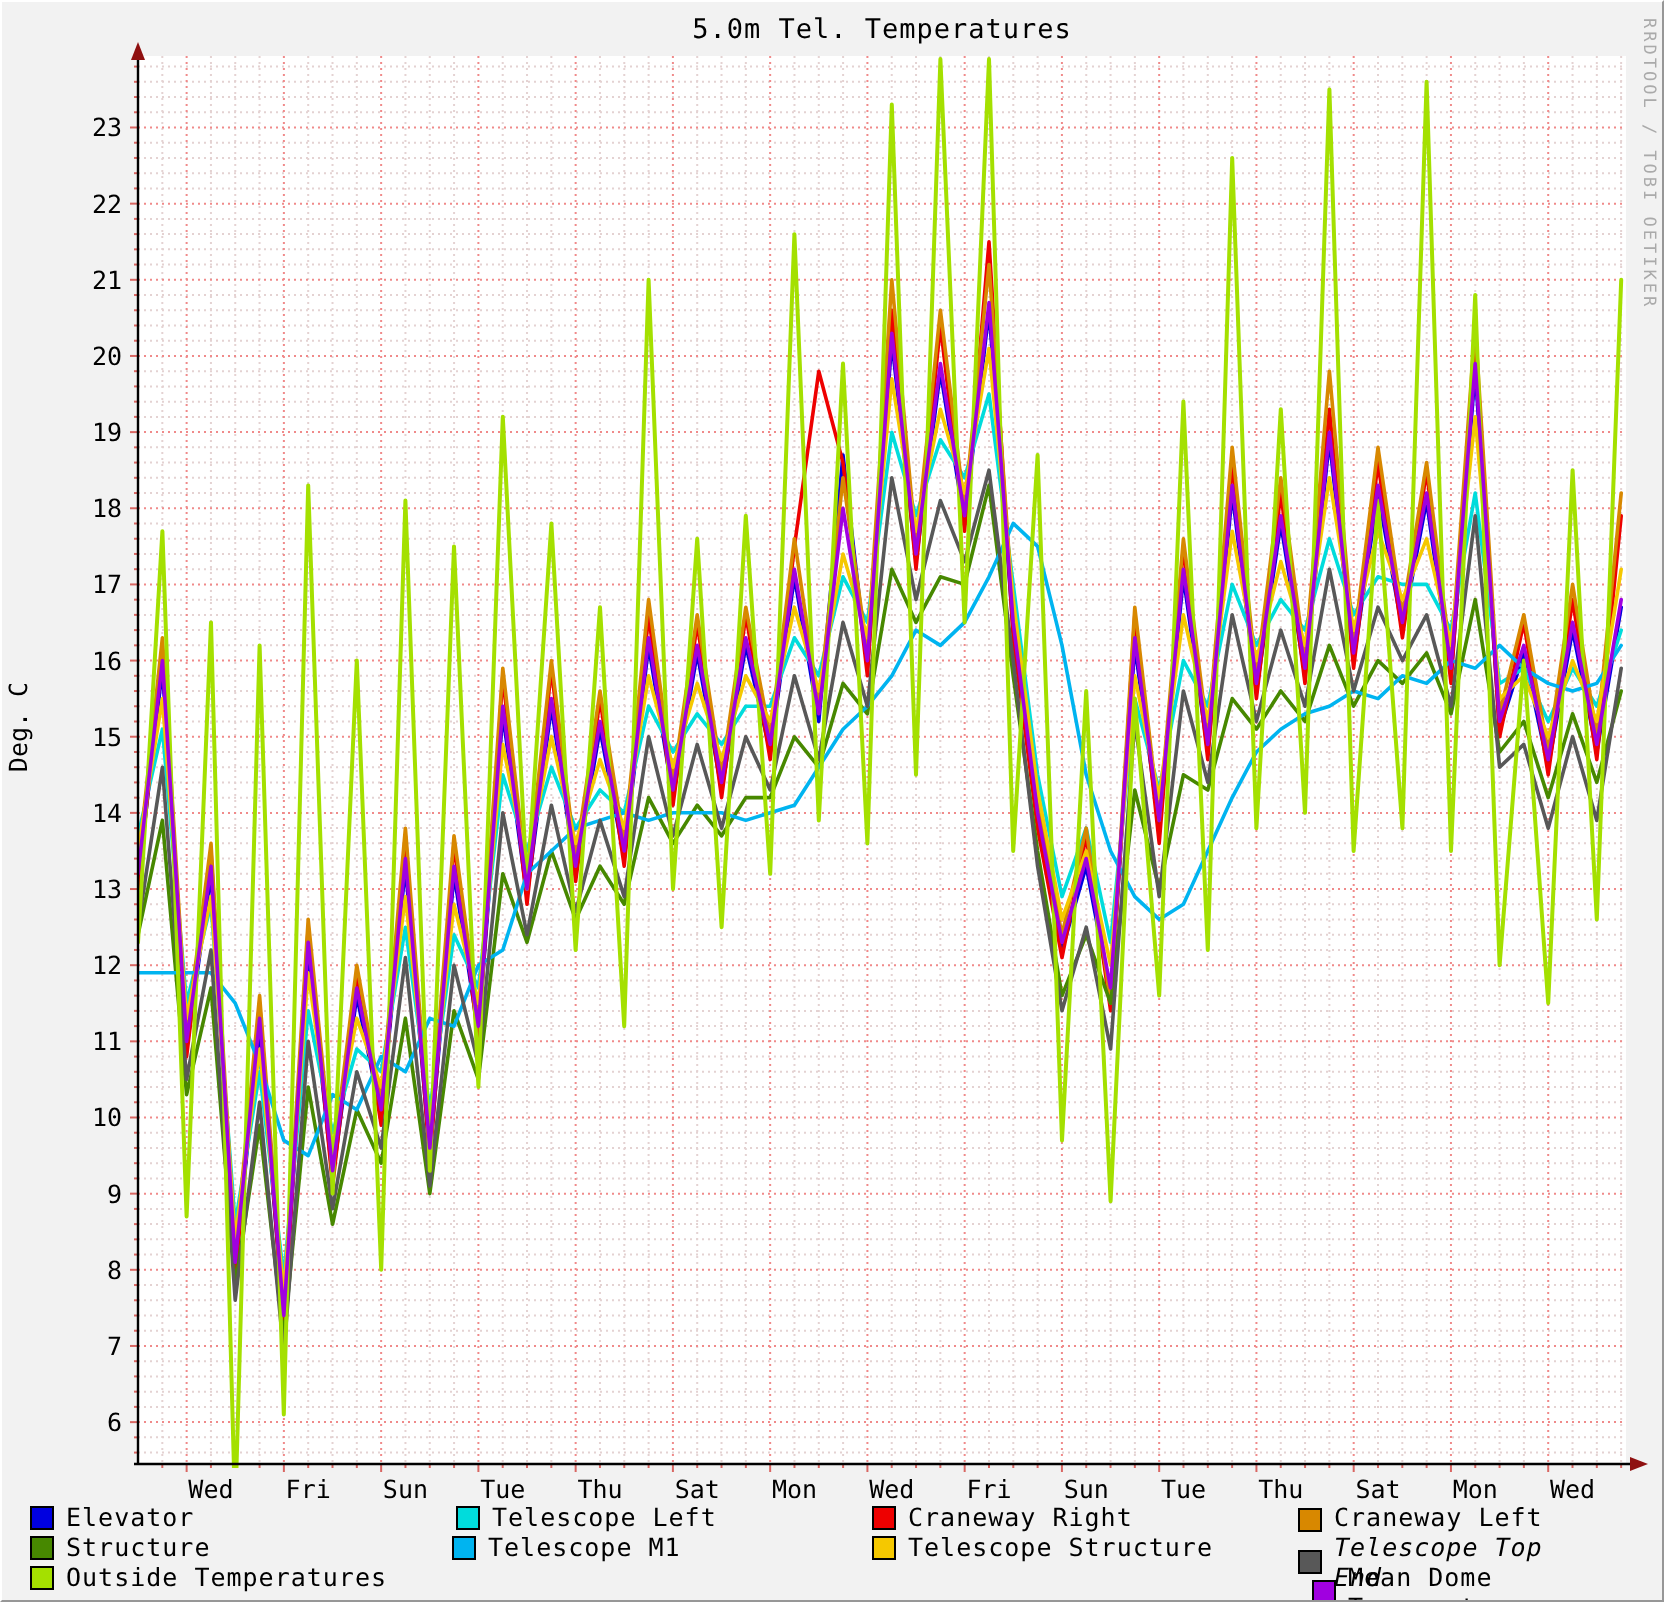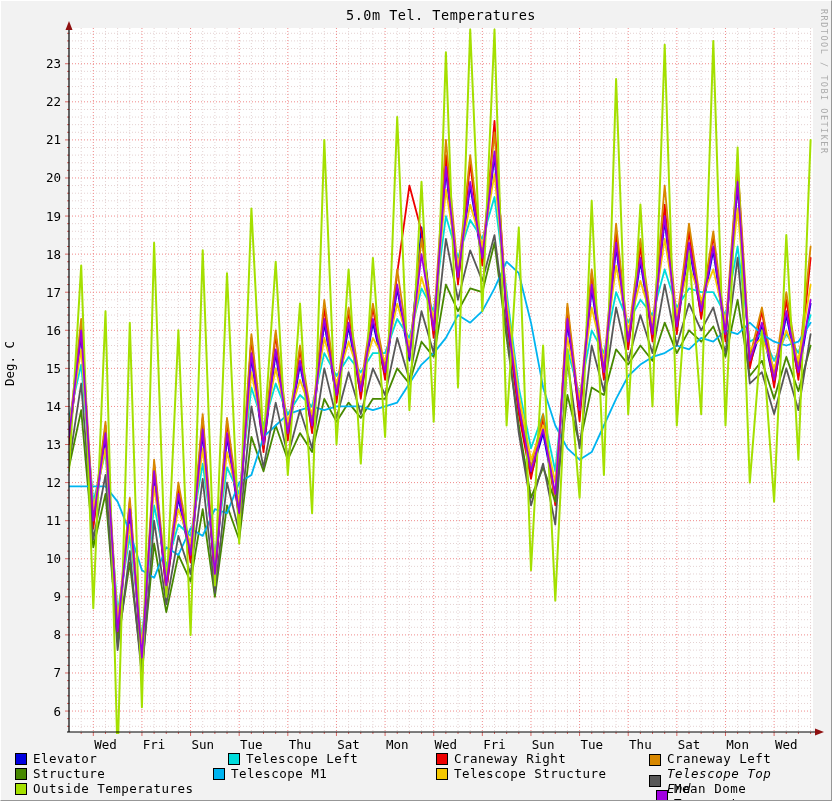"Telescope M1" div.legend-item { left: 212px -> 225px }
